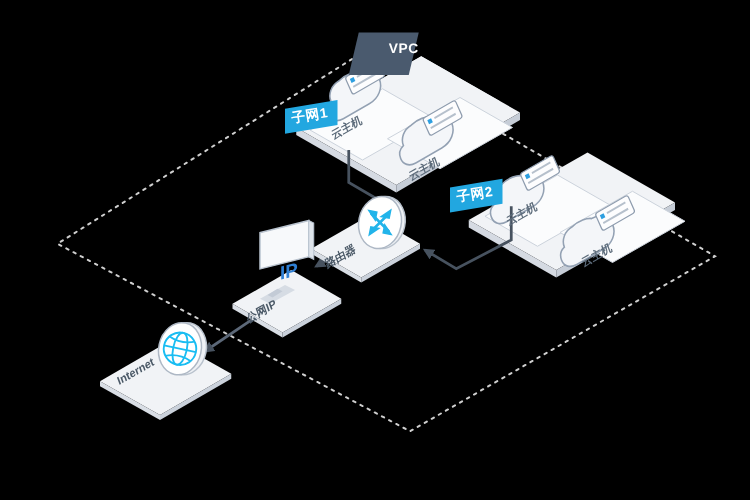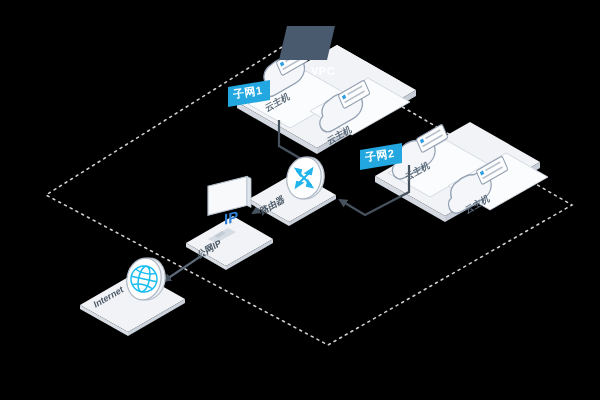"VPC" div.lbl { margin-top: 32px -> none }
